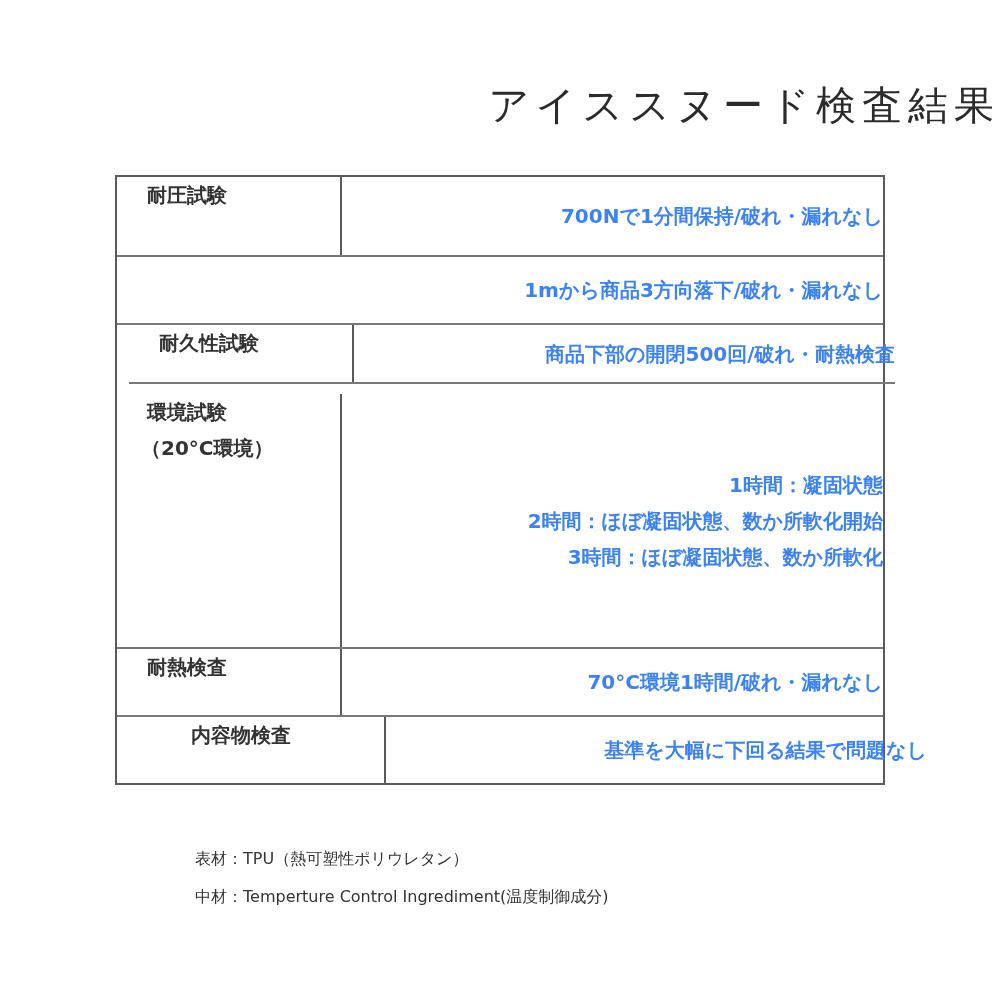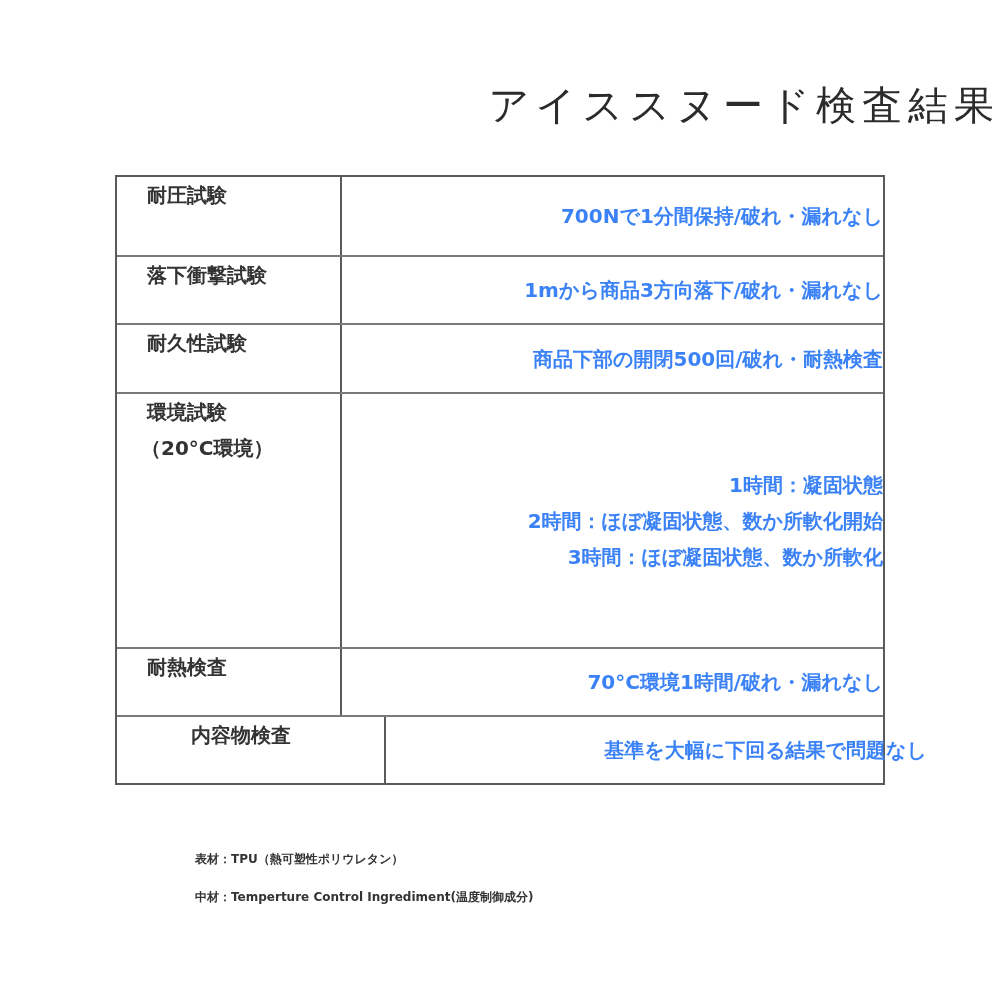"落下衝撃試験" div.cell-label { html: <div> <span>落下衝撃試験</span> </div> -> none }
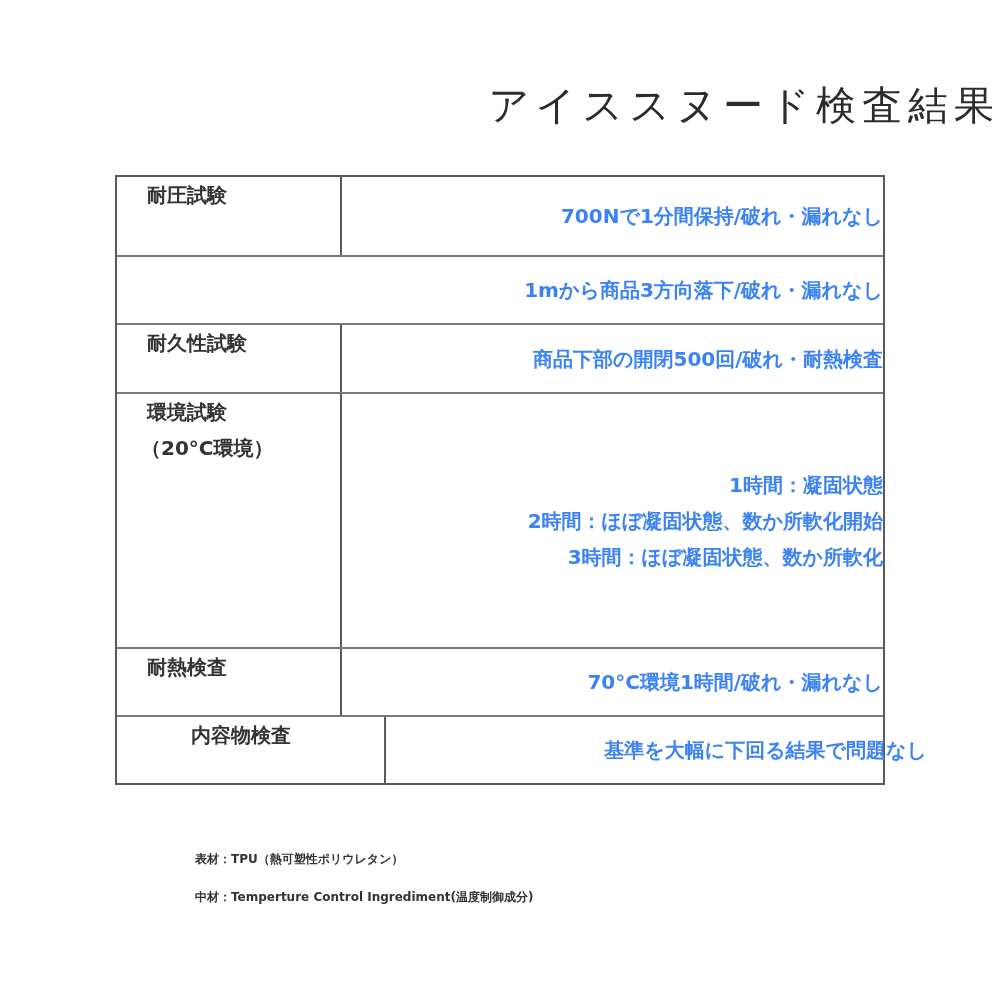"耐久性試験" div.row { height: 69px -> 59px; margin-left: none -> 12px }
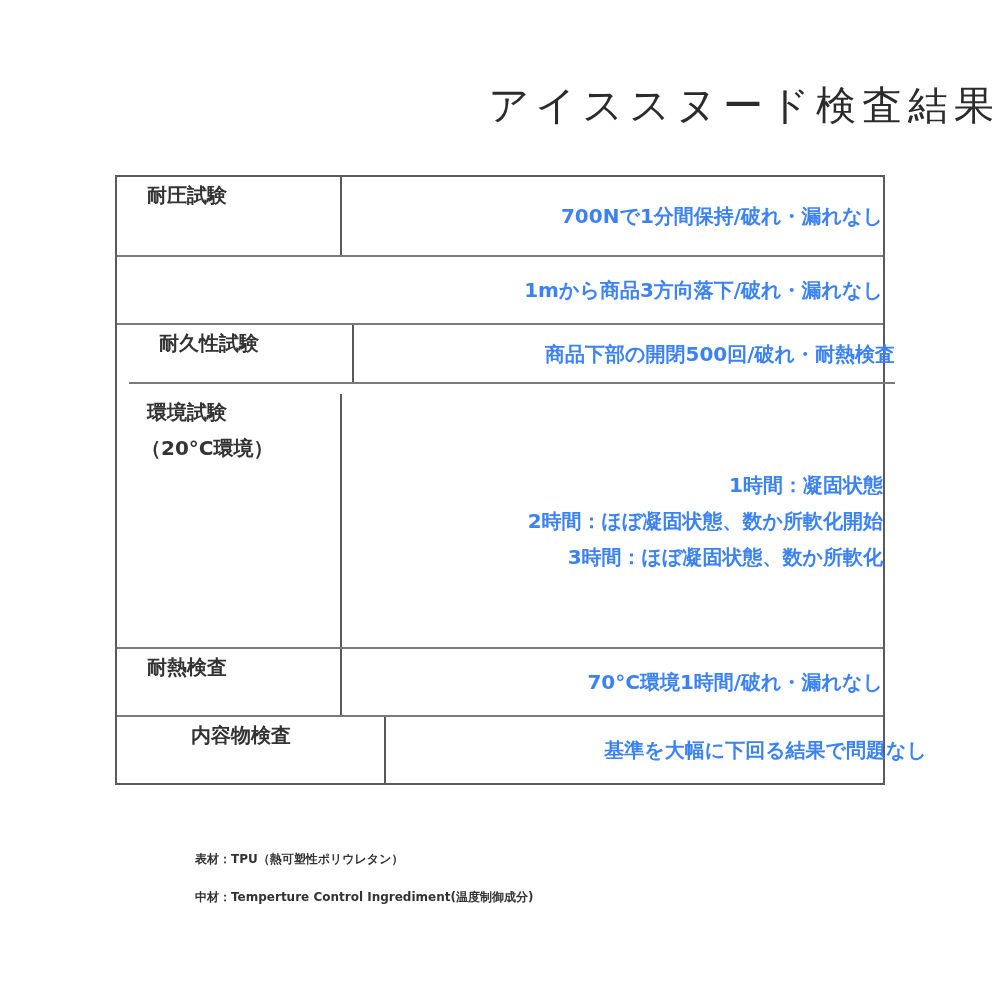"表材：TPU（熱可塑性ポリウレタン）" .notes { font-size: 12px -> 16px; font-weight: bold -> normal }
